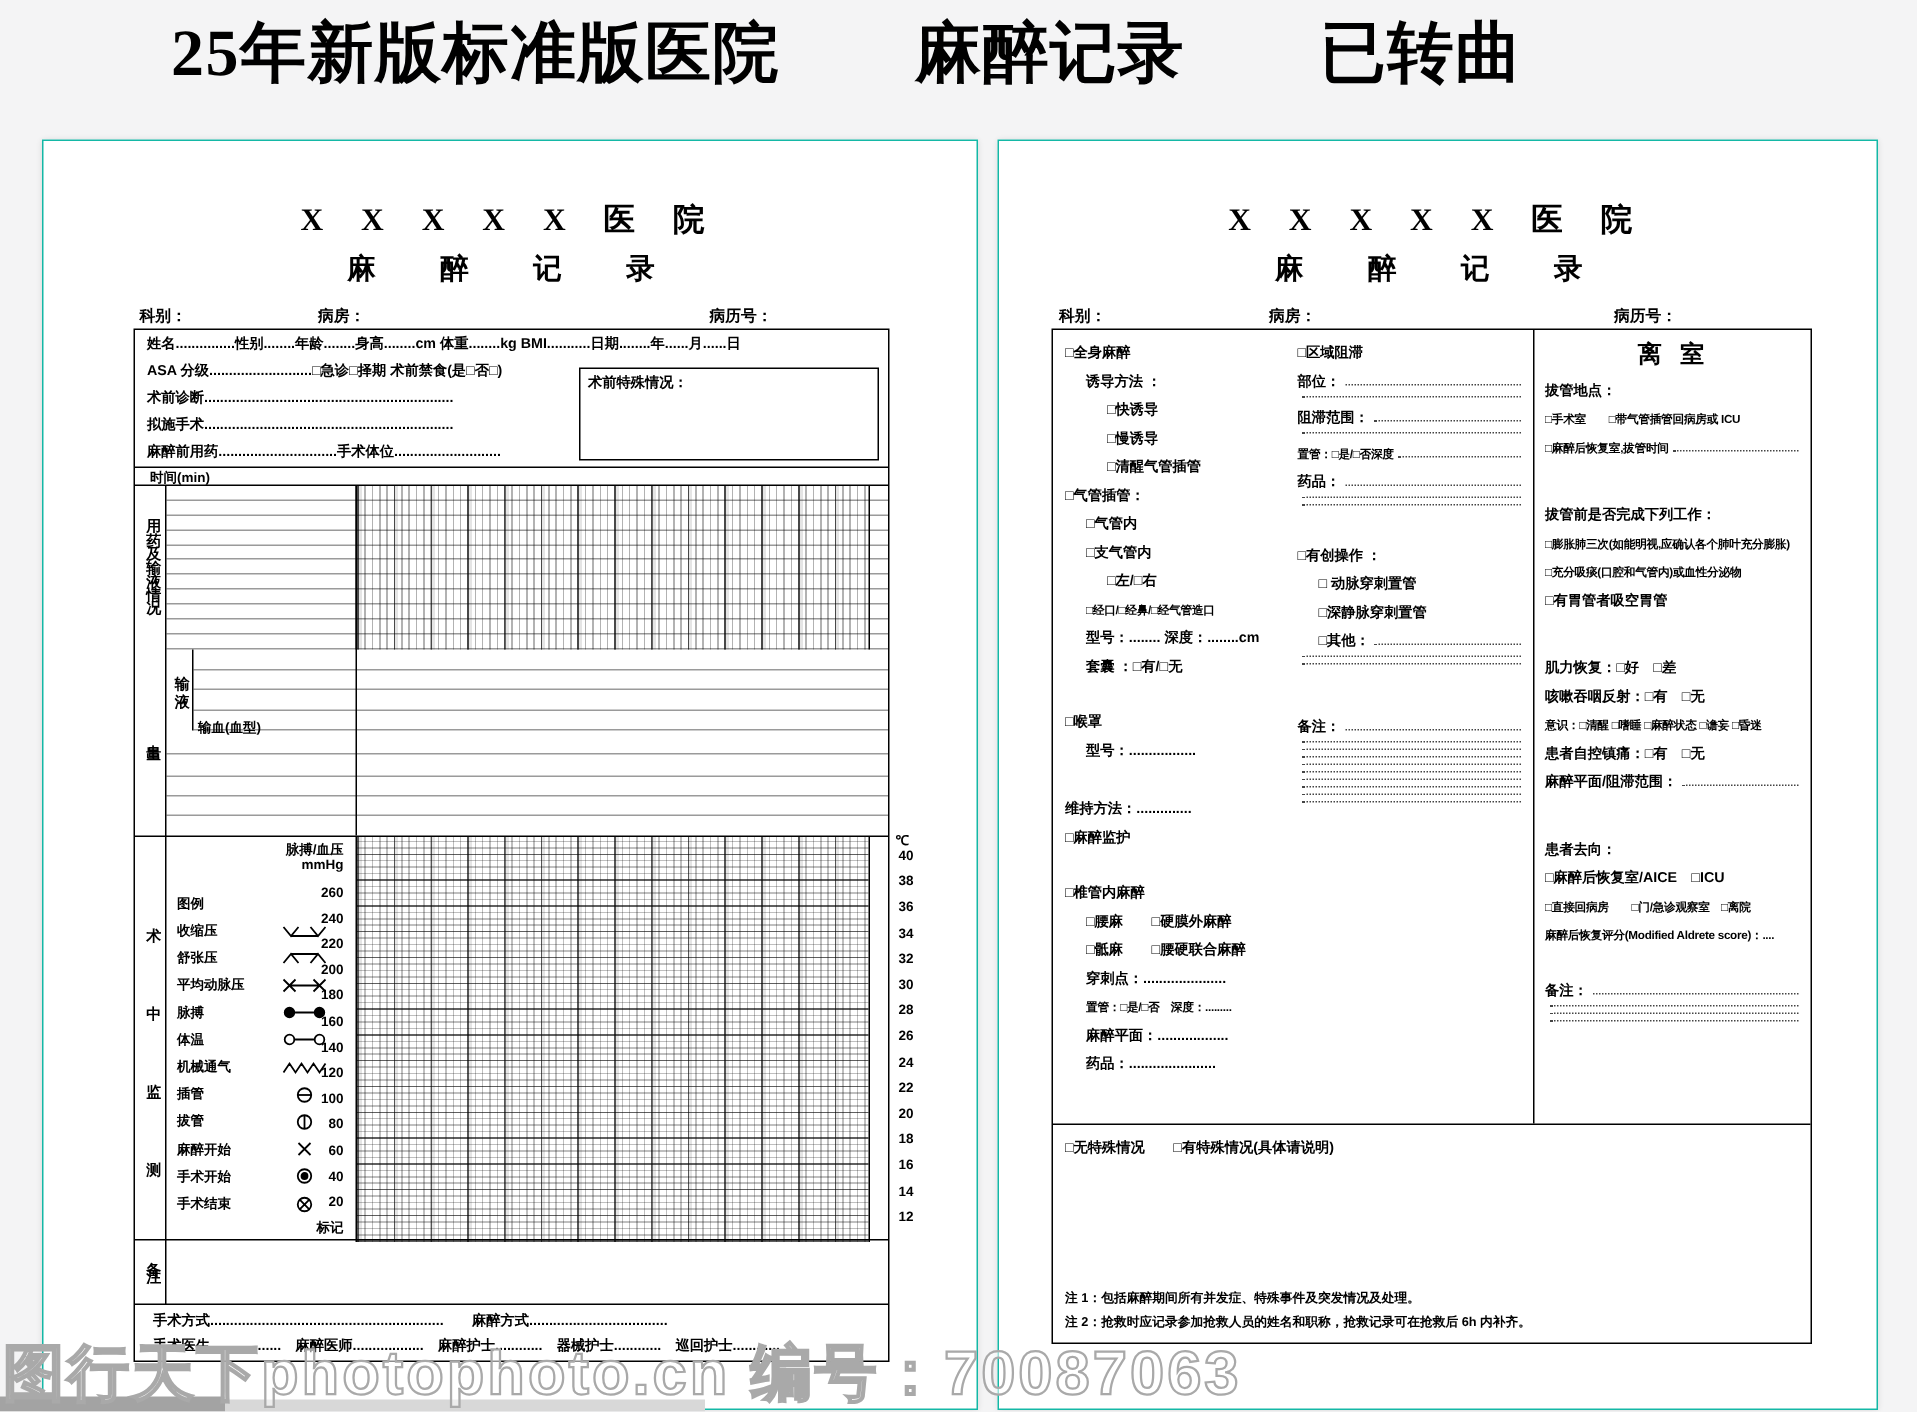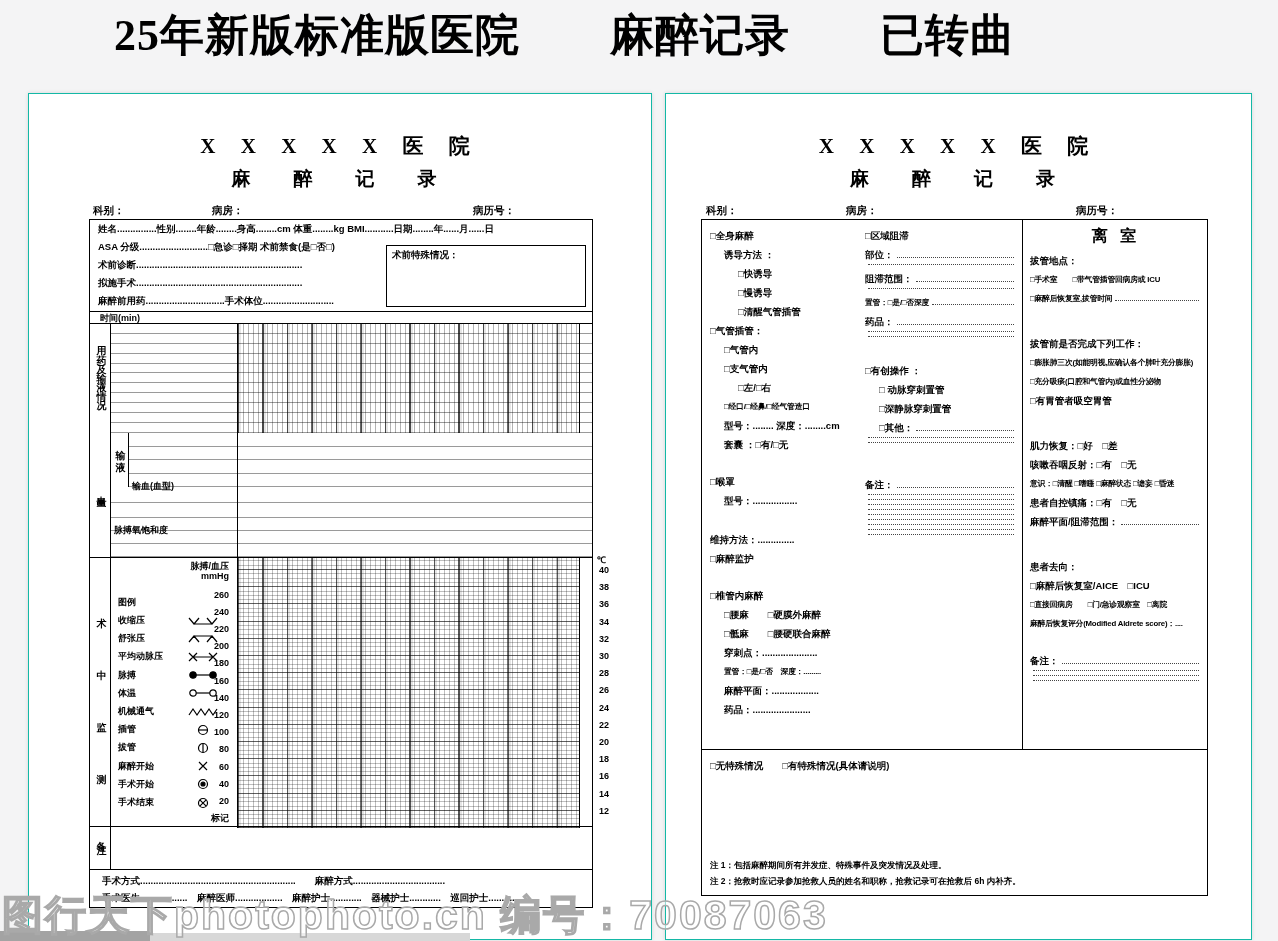"脉搏氧饱和度" div.drow { html: <div><span>脉搏氧饱和度</span></div> -> none }
